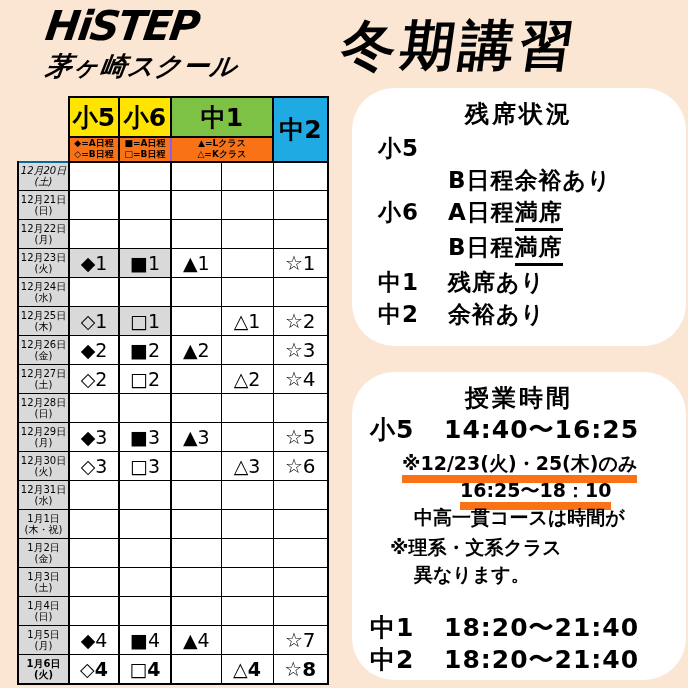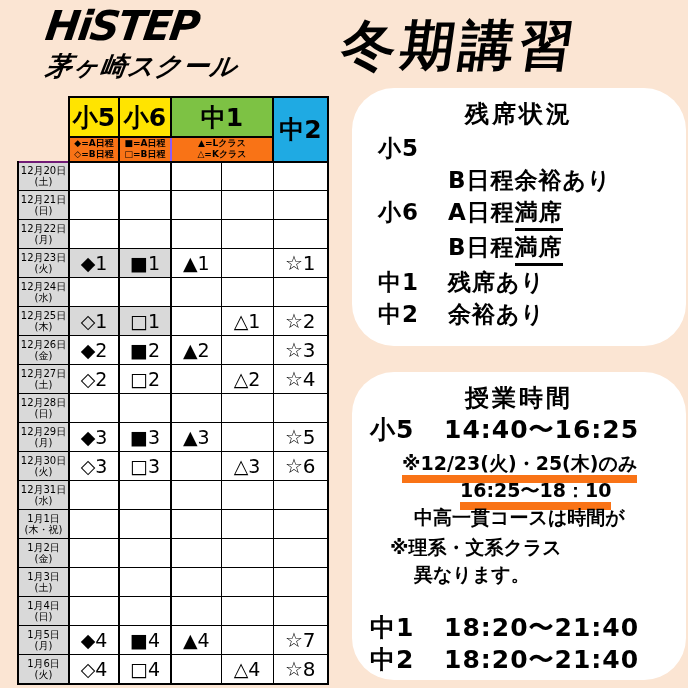"12月20日" td.date-cell.first { border-top: 2px solid #701a75 -> 2px solid #0369a1; font-style: none -> italic }
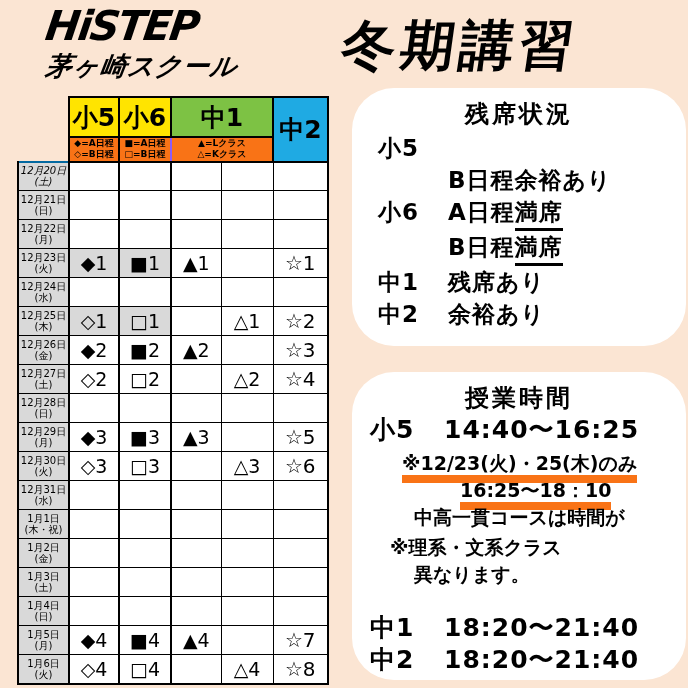"1月6日" tr.last td { font-weight: none -> bold }
